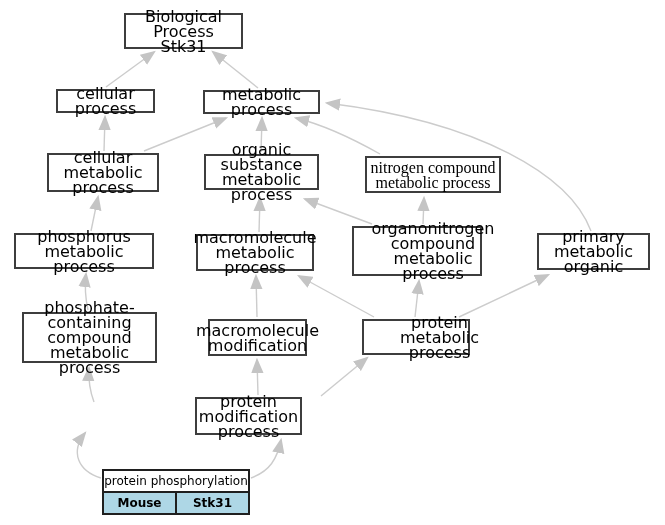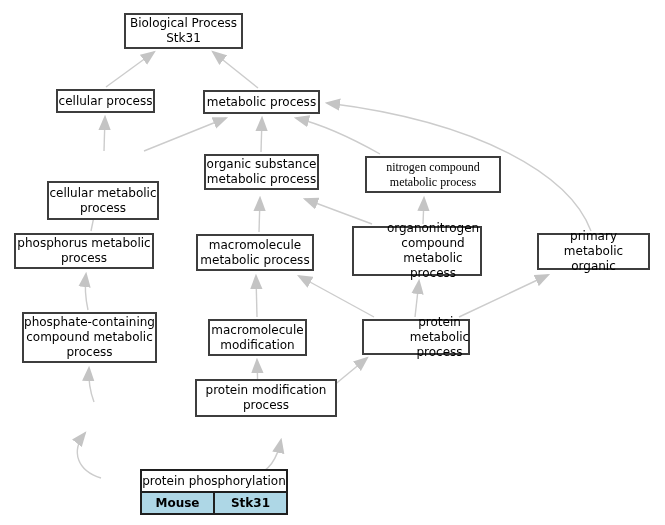"Biological Process" .node { font-size: 12px -> 16px }
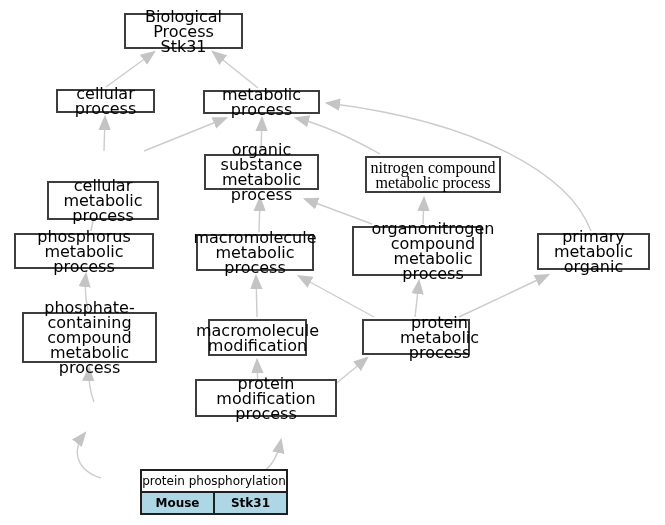"cellular metabolic" div.node { margin-top: 28px -> none }
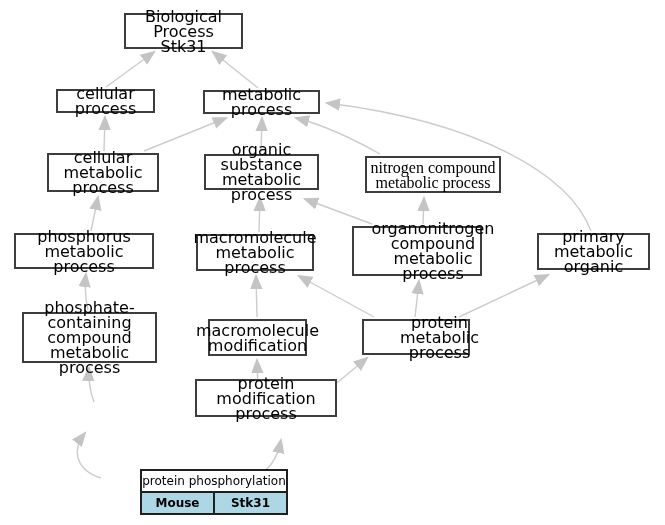"protein modification" div.node { top: 379px -> 397px; width: 142px -> 107px }
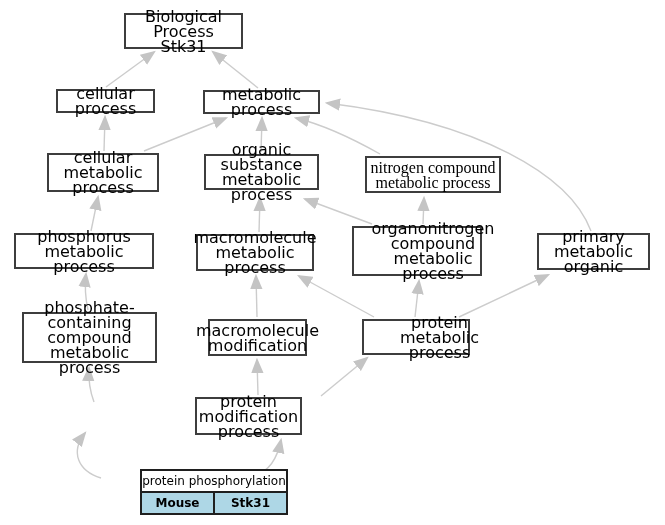"protein phosphorylation" .gene-node { margin-left: 38px -> none }
